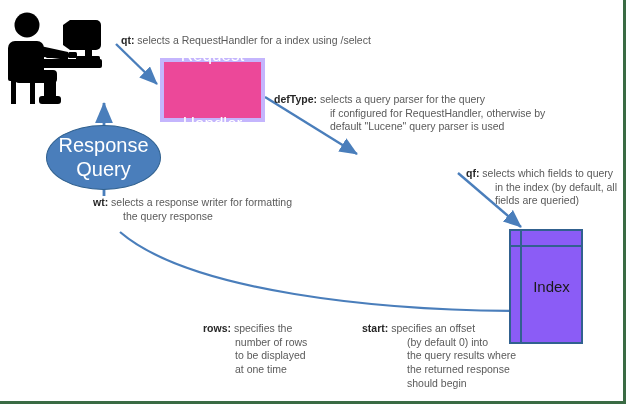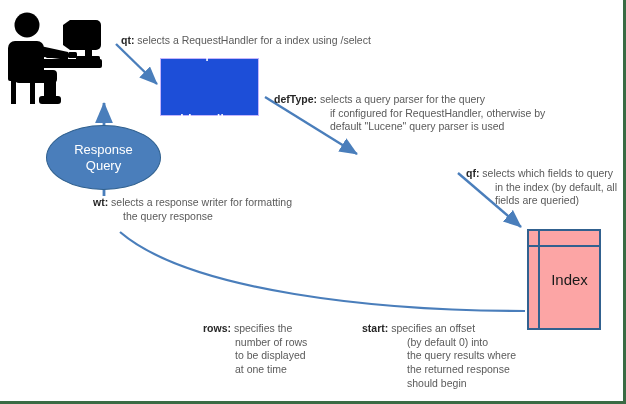"Request" .box-rect { background: #1d4ed8 -> #ec4899; border: 1px solid #c4b5fd -> 4px solid #c4b5fd }
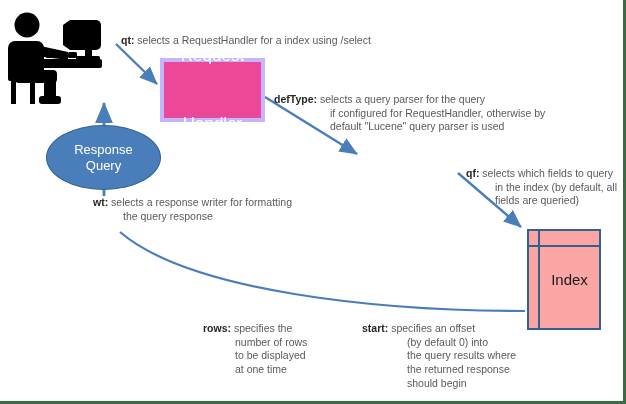"Response" #node-response-writer { font-size: 13px -> 20px }
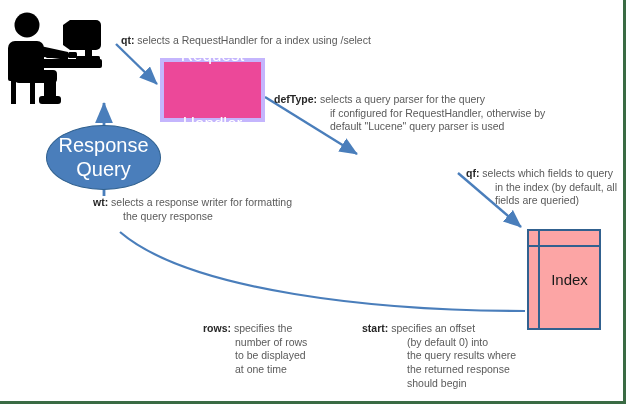"Index" #node-index { background: #fca5a5 -> #8b5cf6; height: 101px -> 115px; left: 527px -> 509px }
